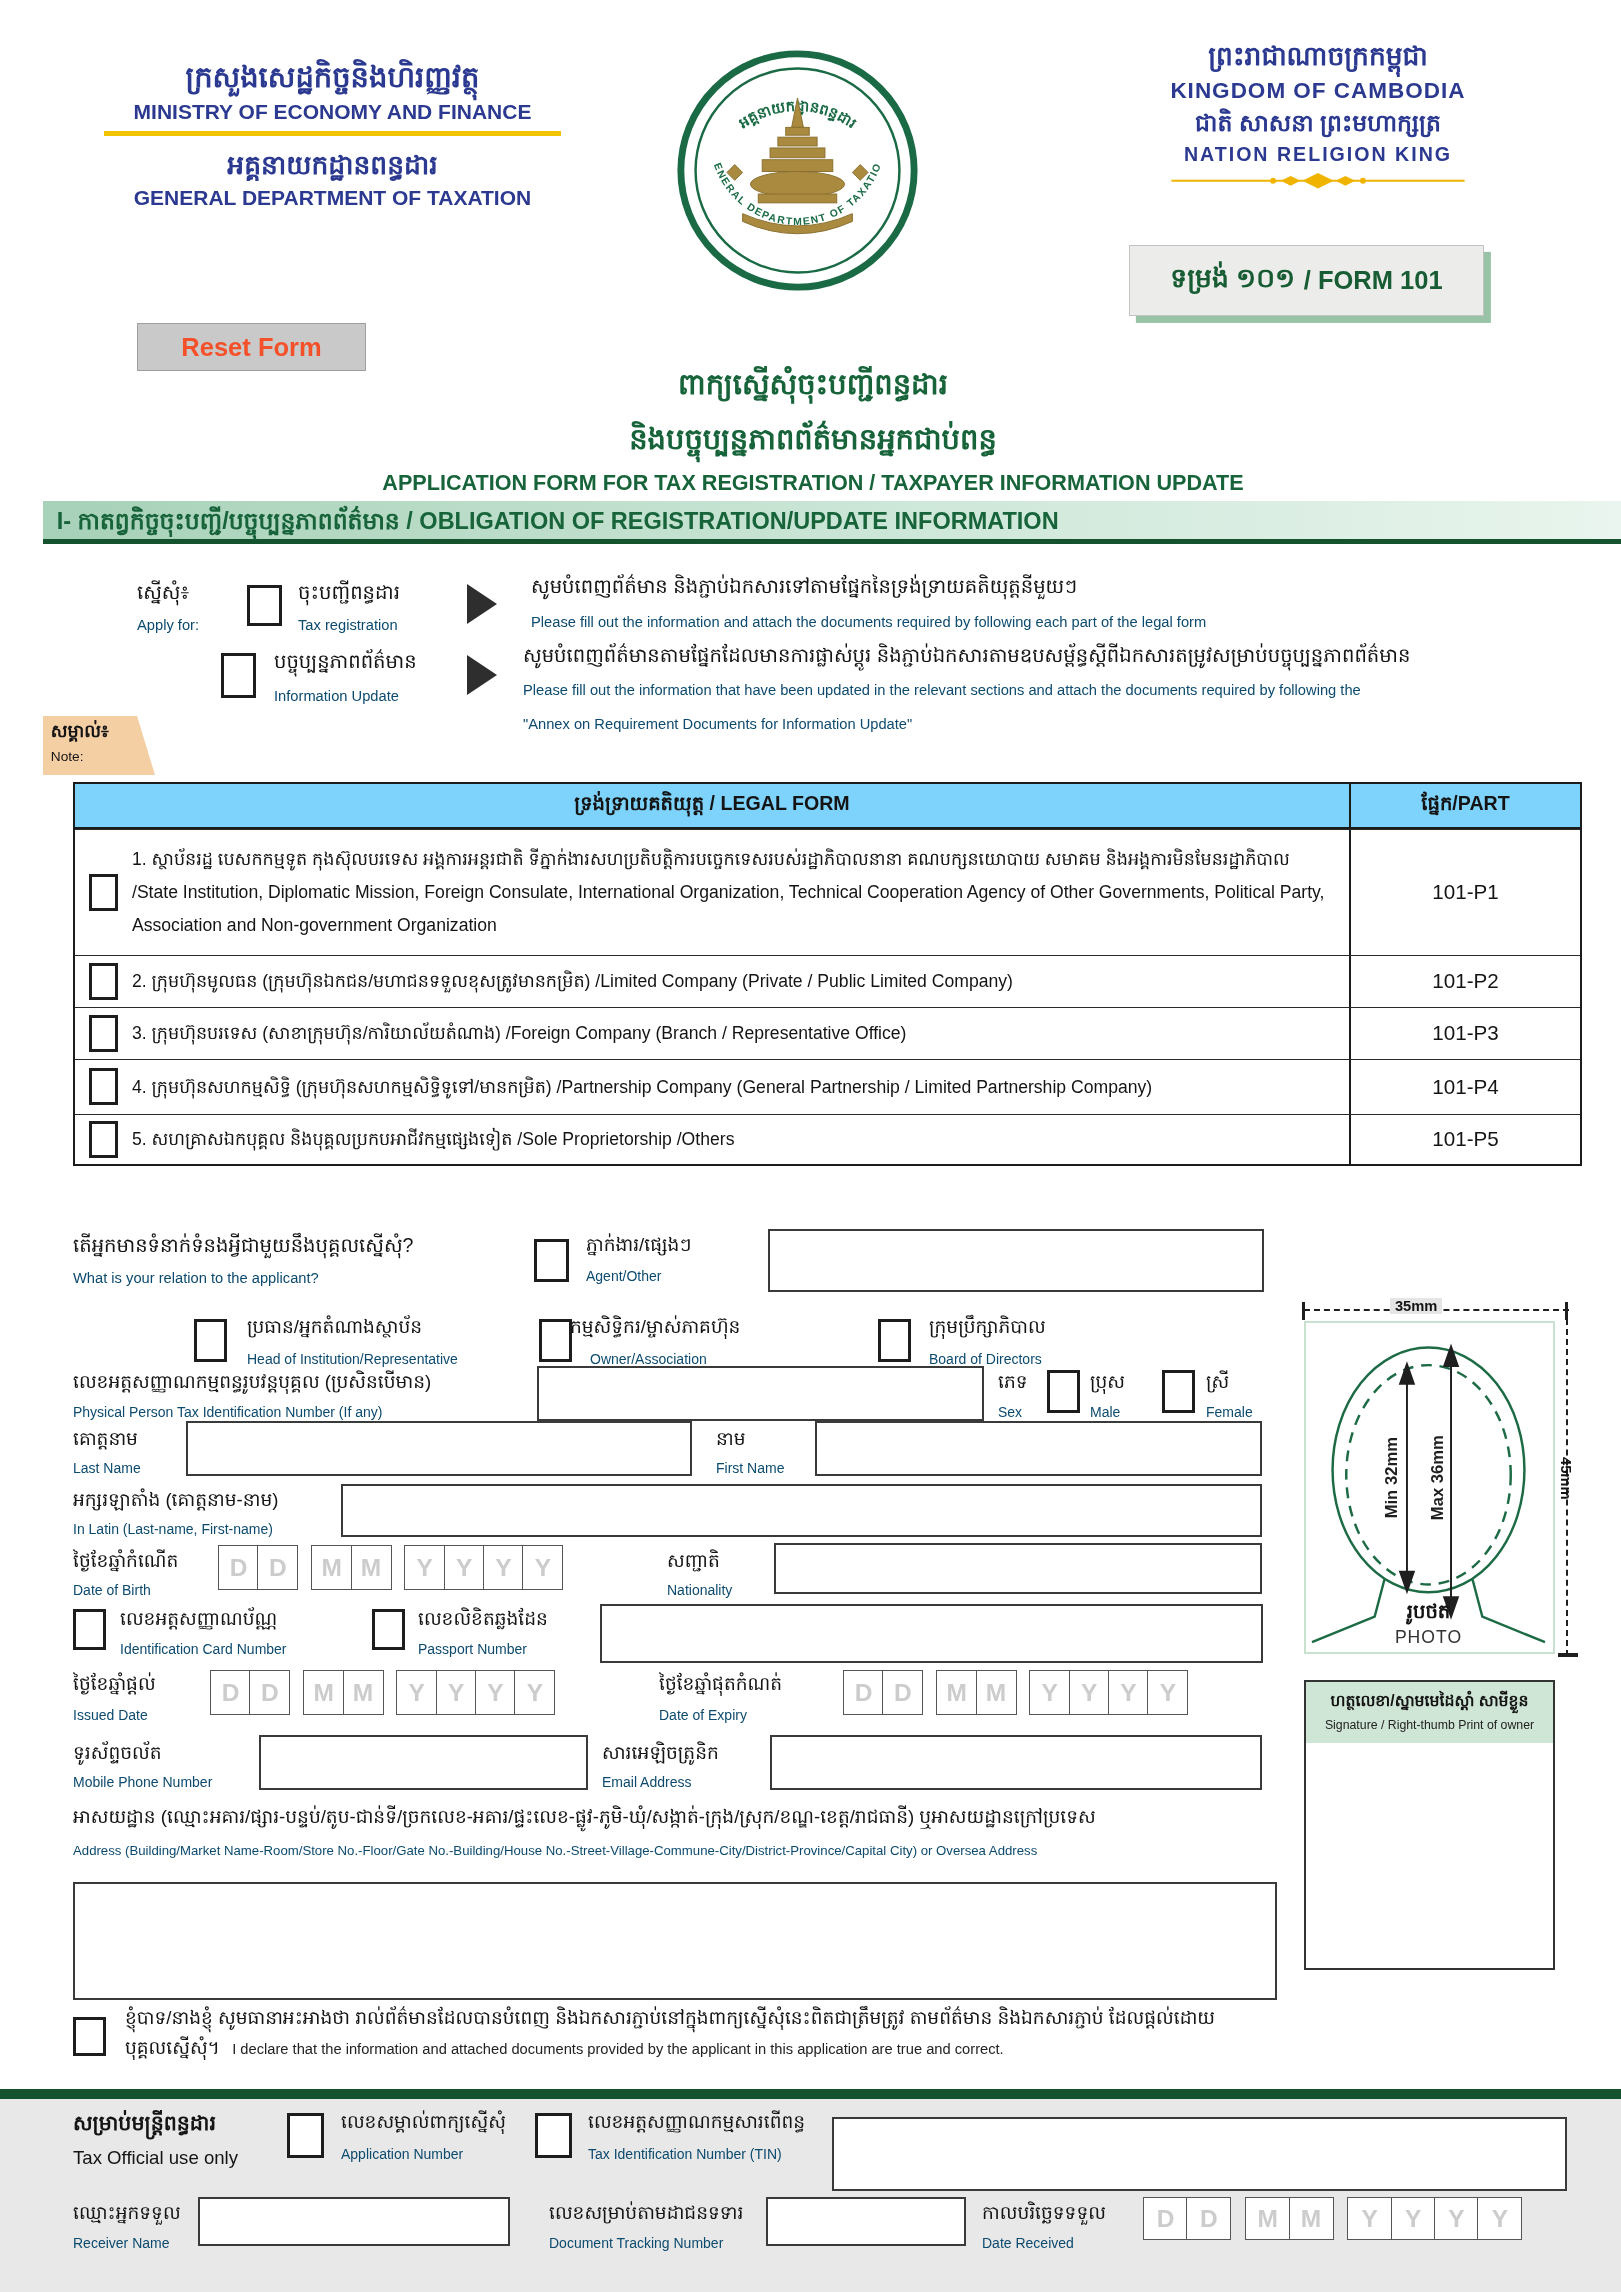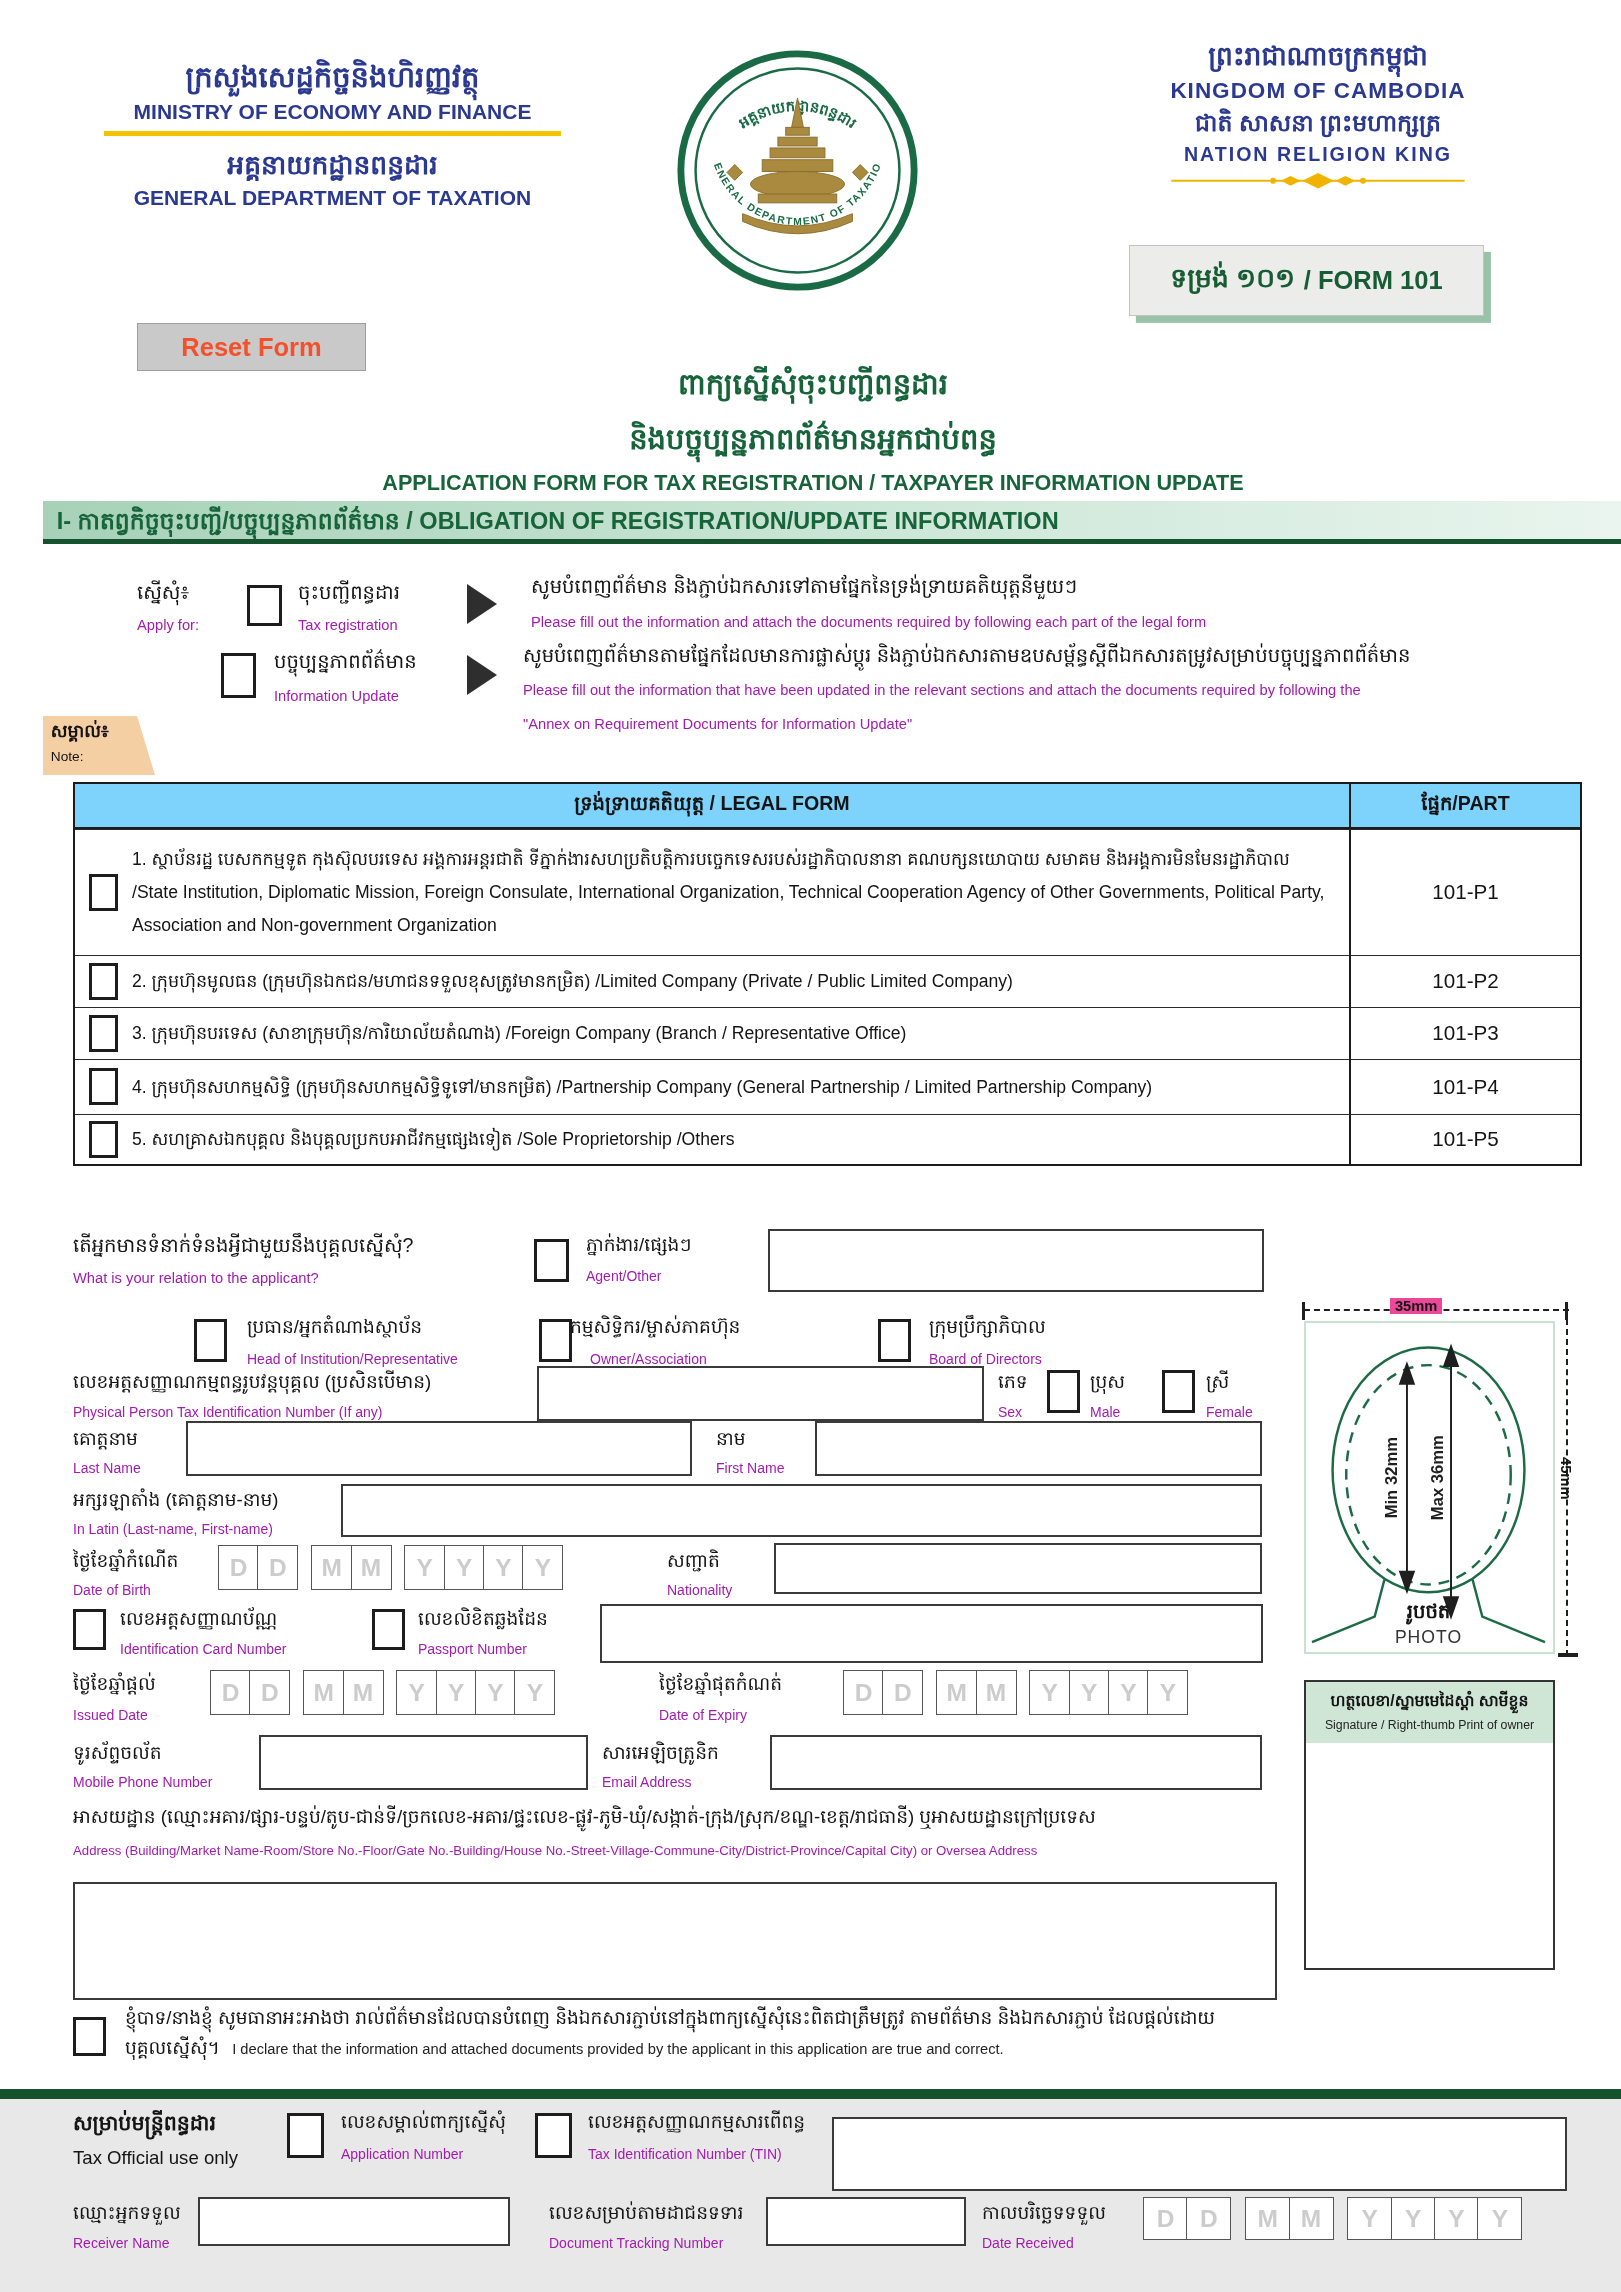"Apply for:" .len { color: #a21caf -> #0c4a6e }
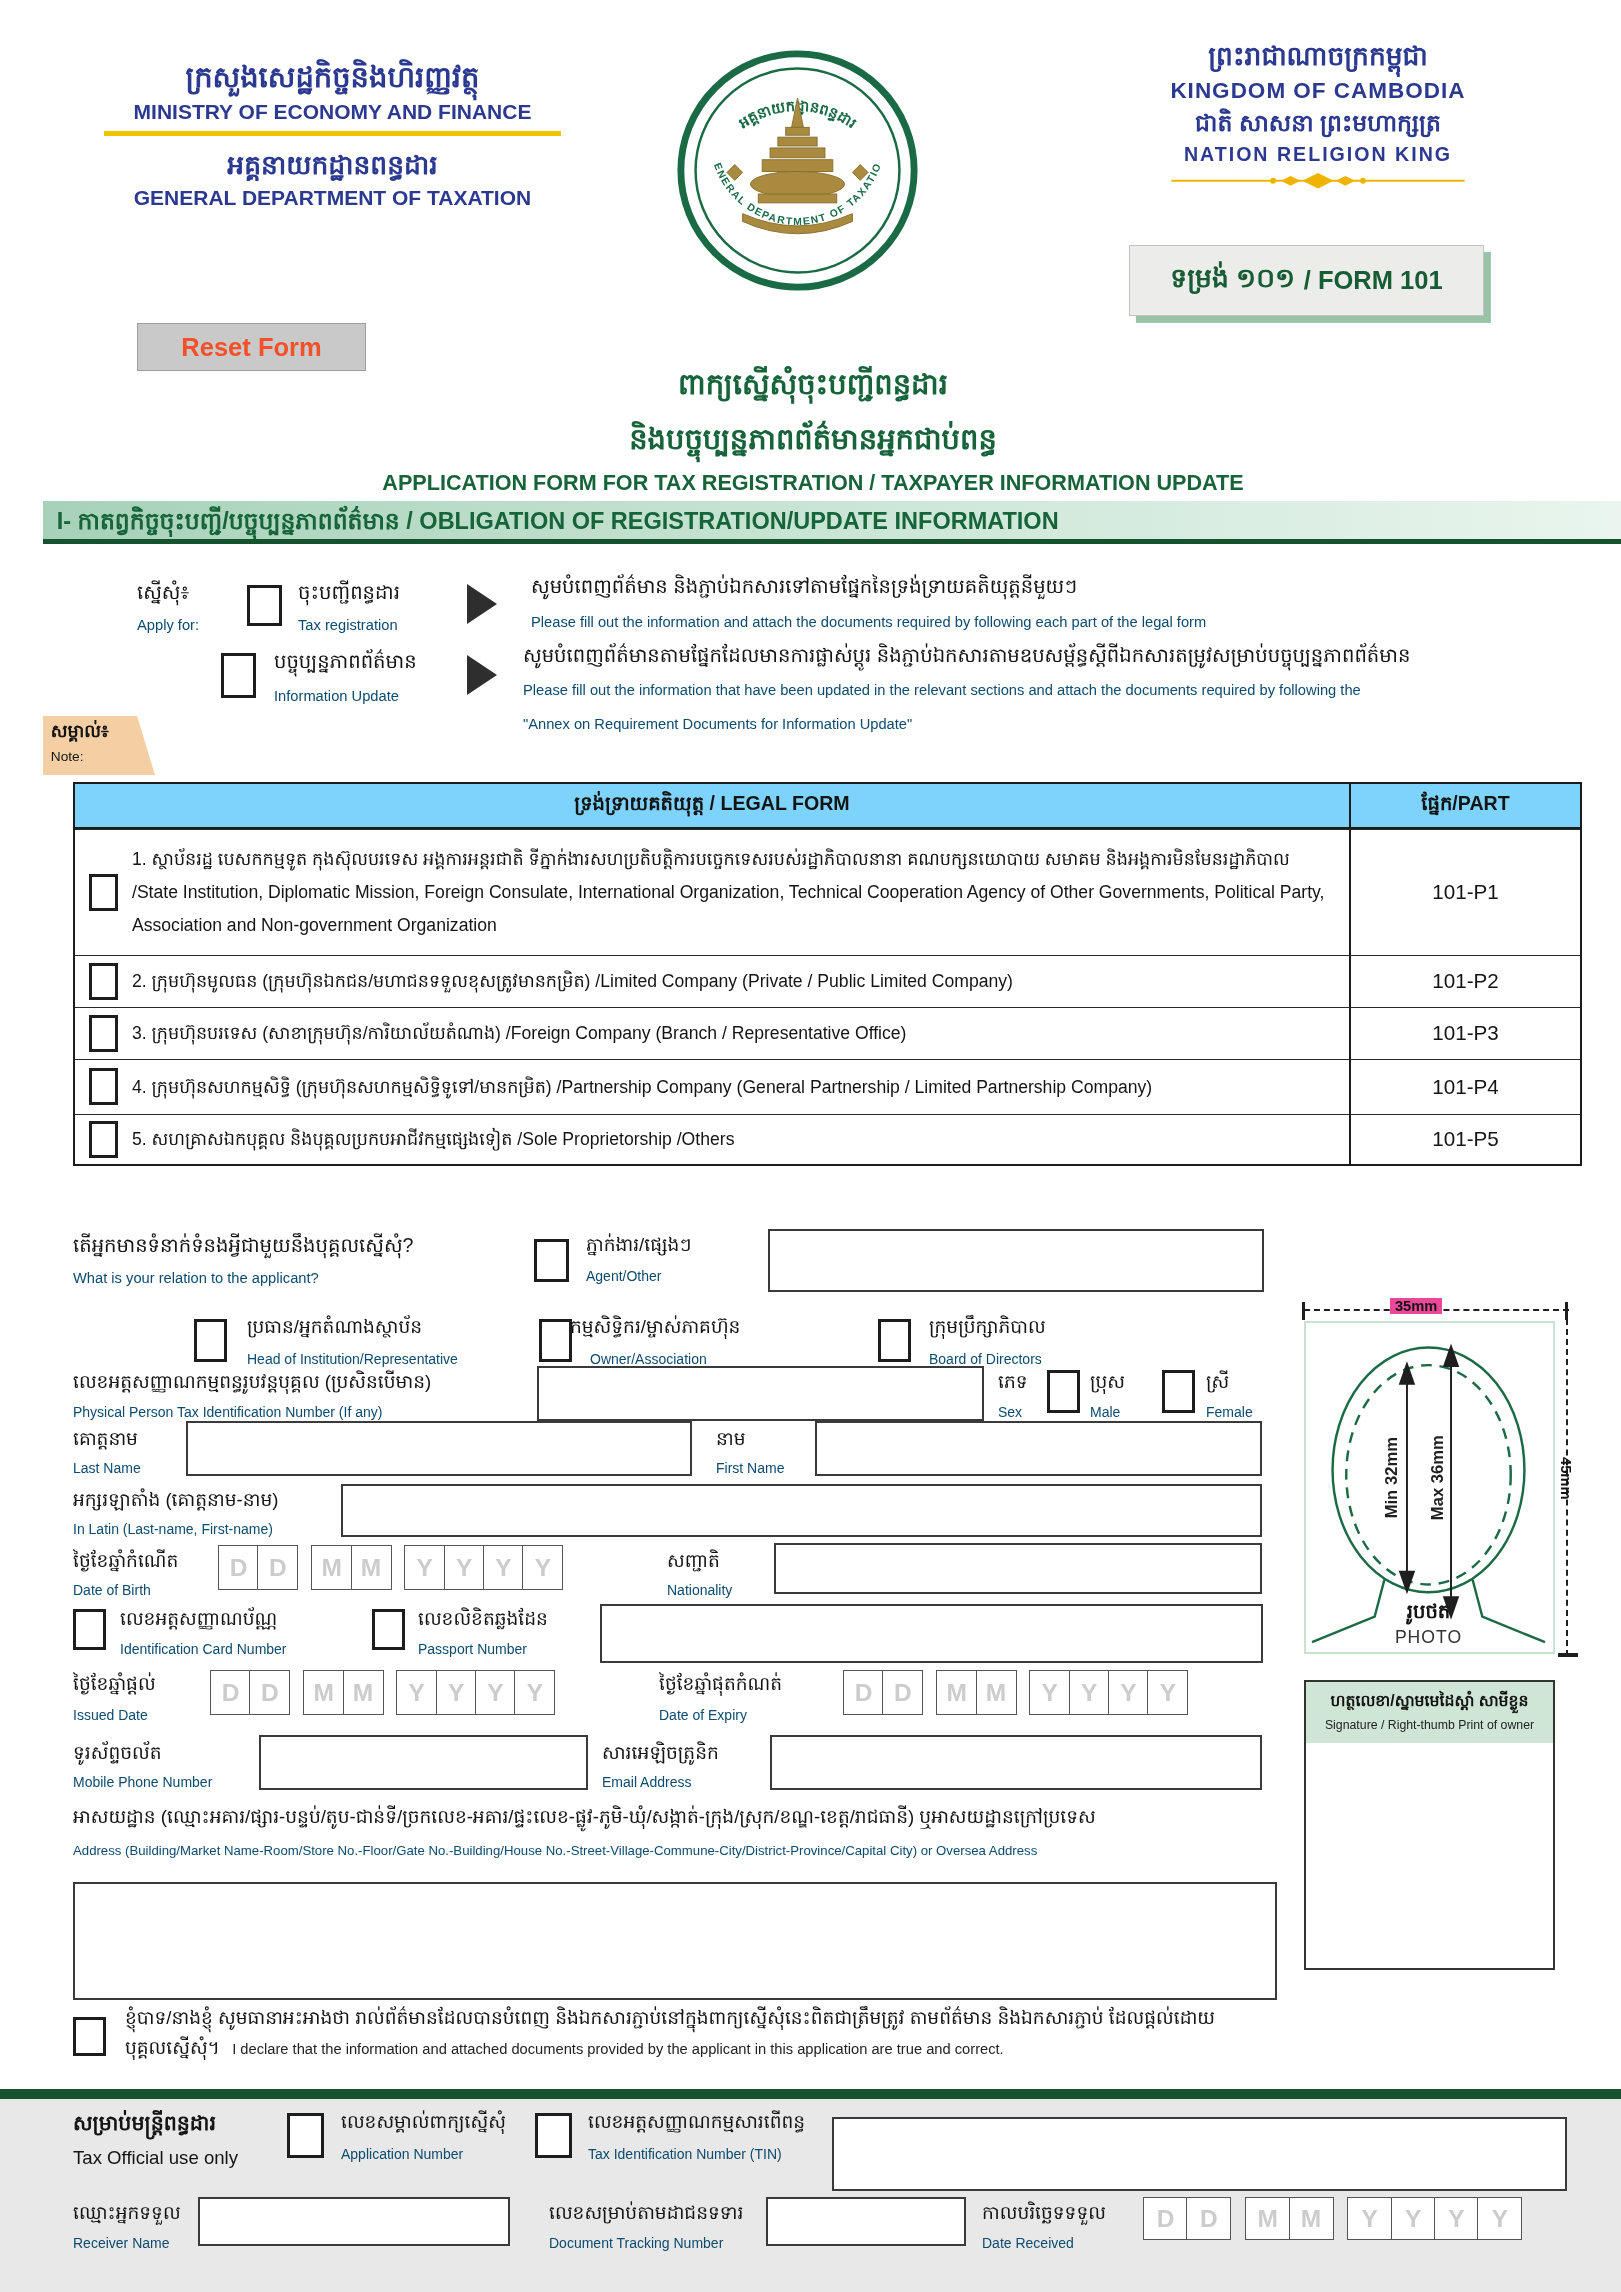"35mm" div.abs { background: #ec4899 -> #e5e5e5 }
